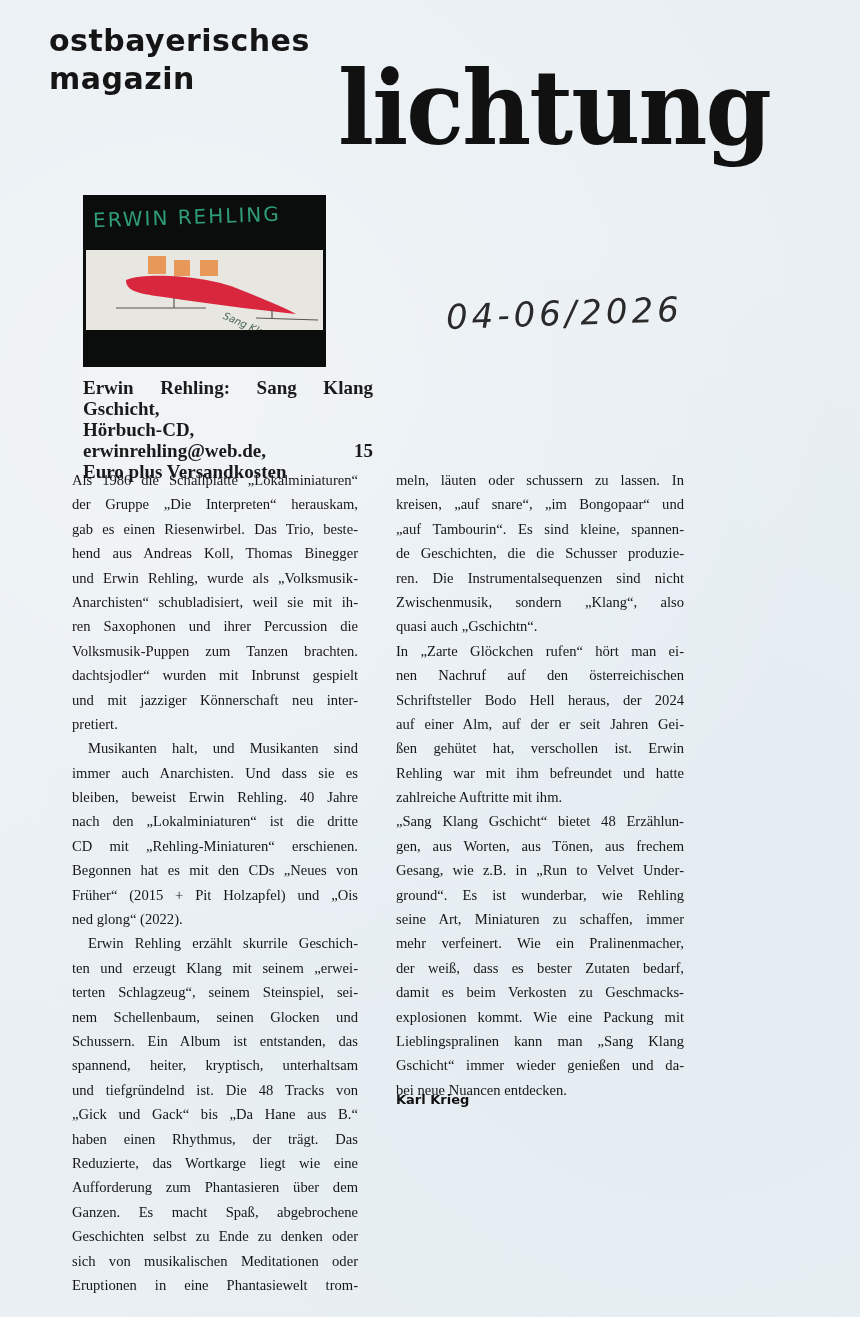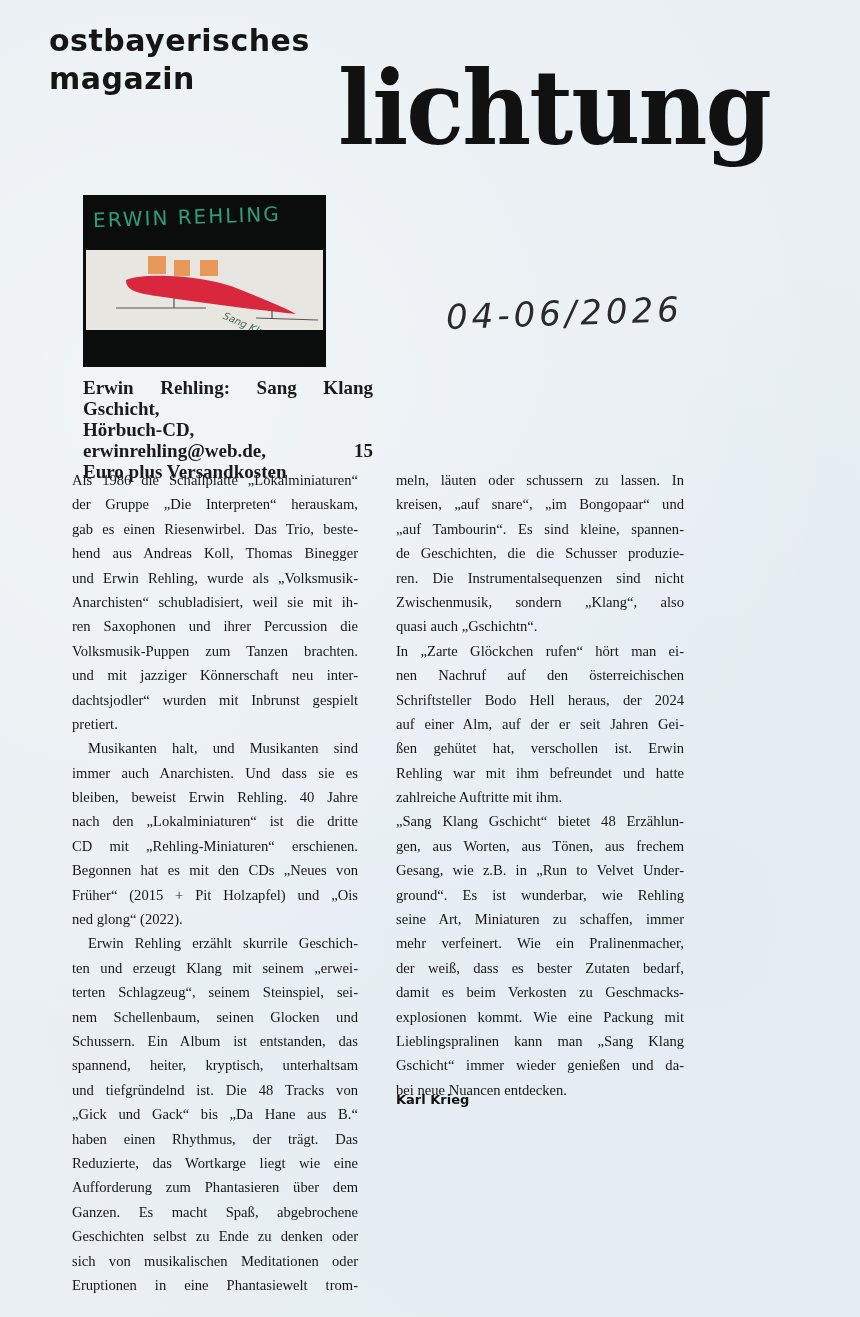"und mit jazziger Könnerschaft neu" div.line { order: before "dachtsjodler“ wurden mit Inbrunst" -> after "dachtsjodler“ wurden mit Inbrunst" }
